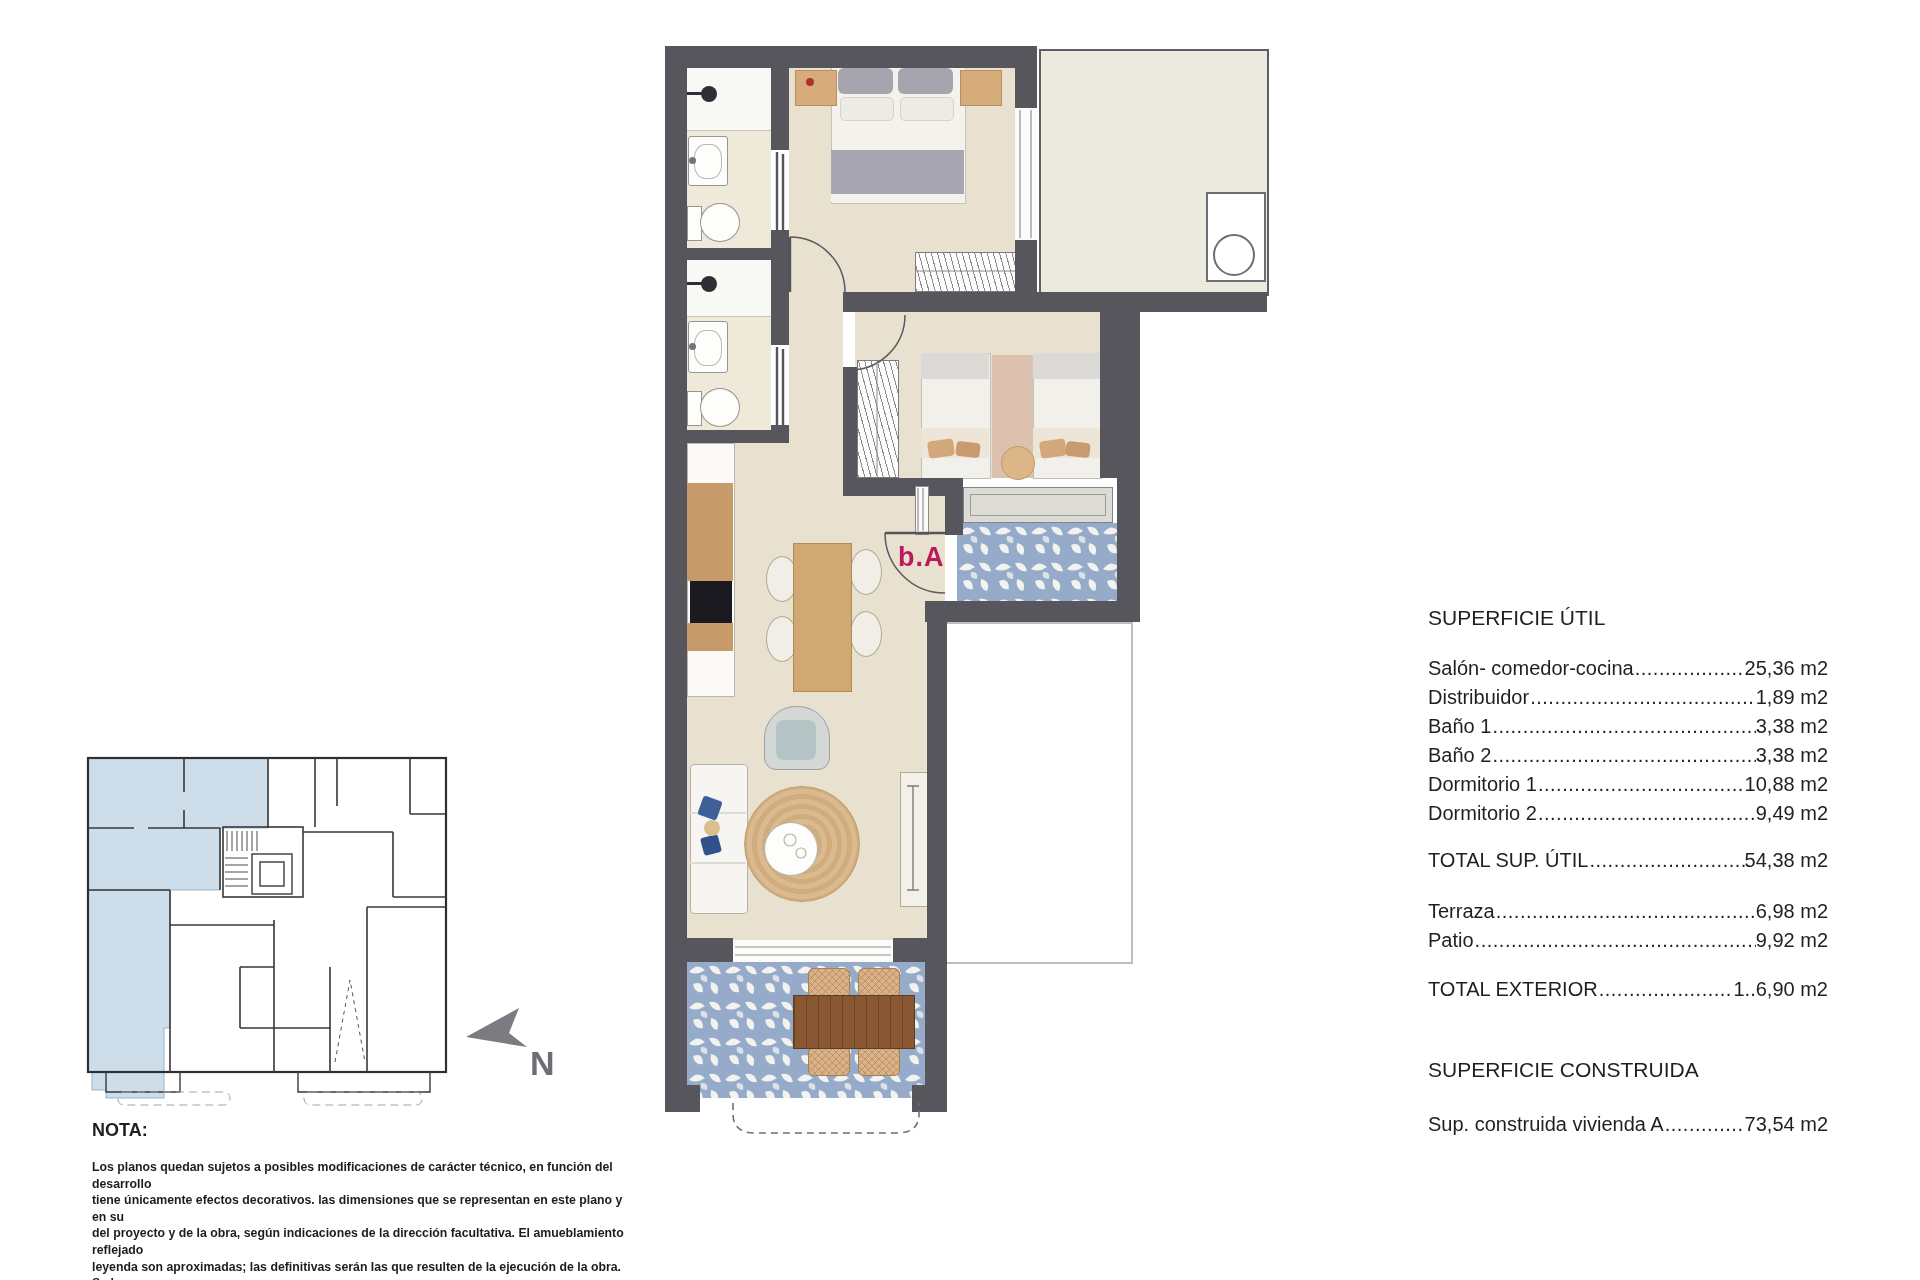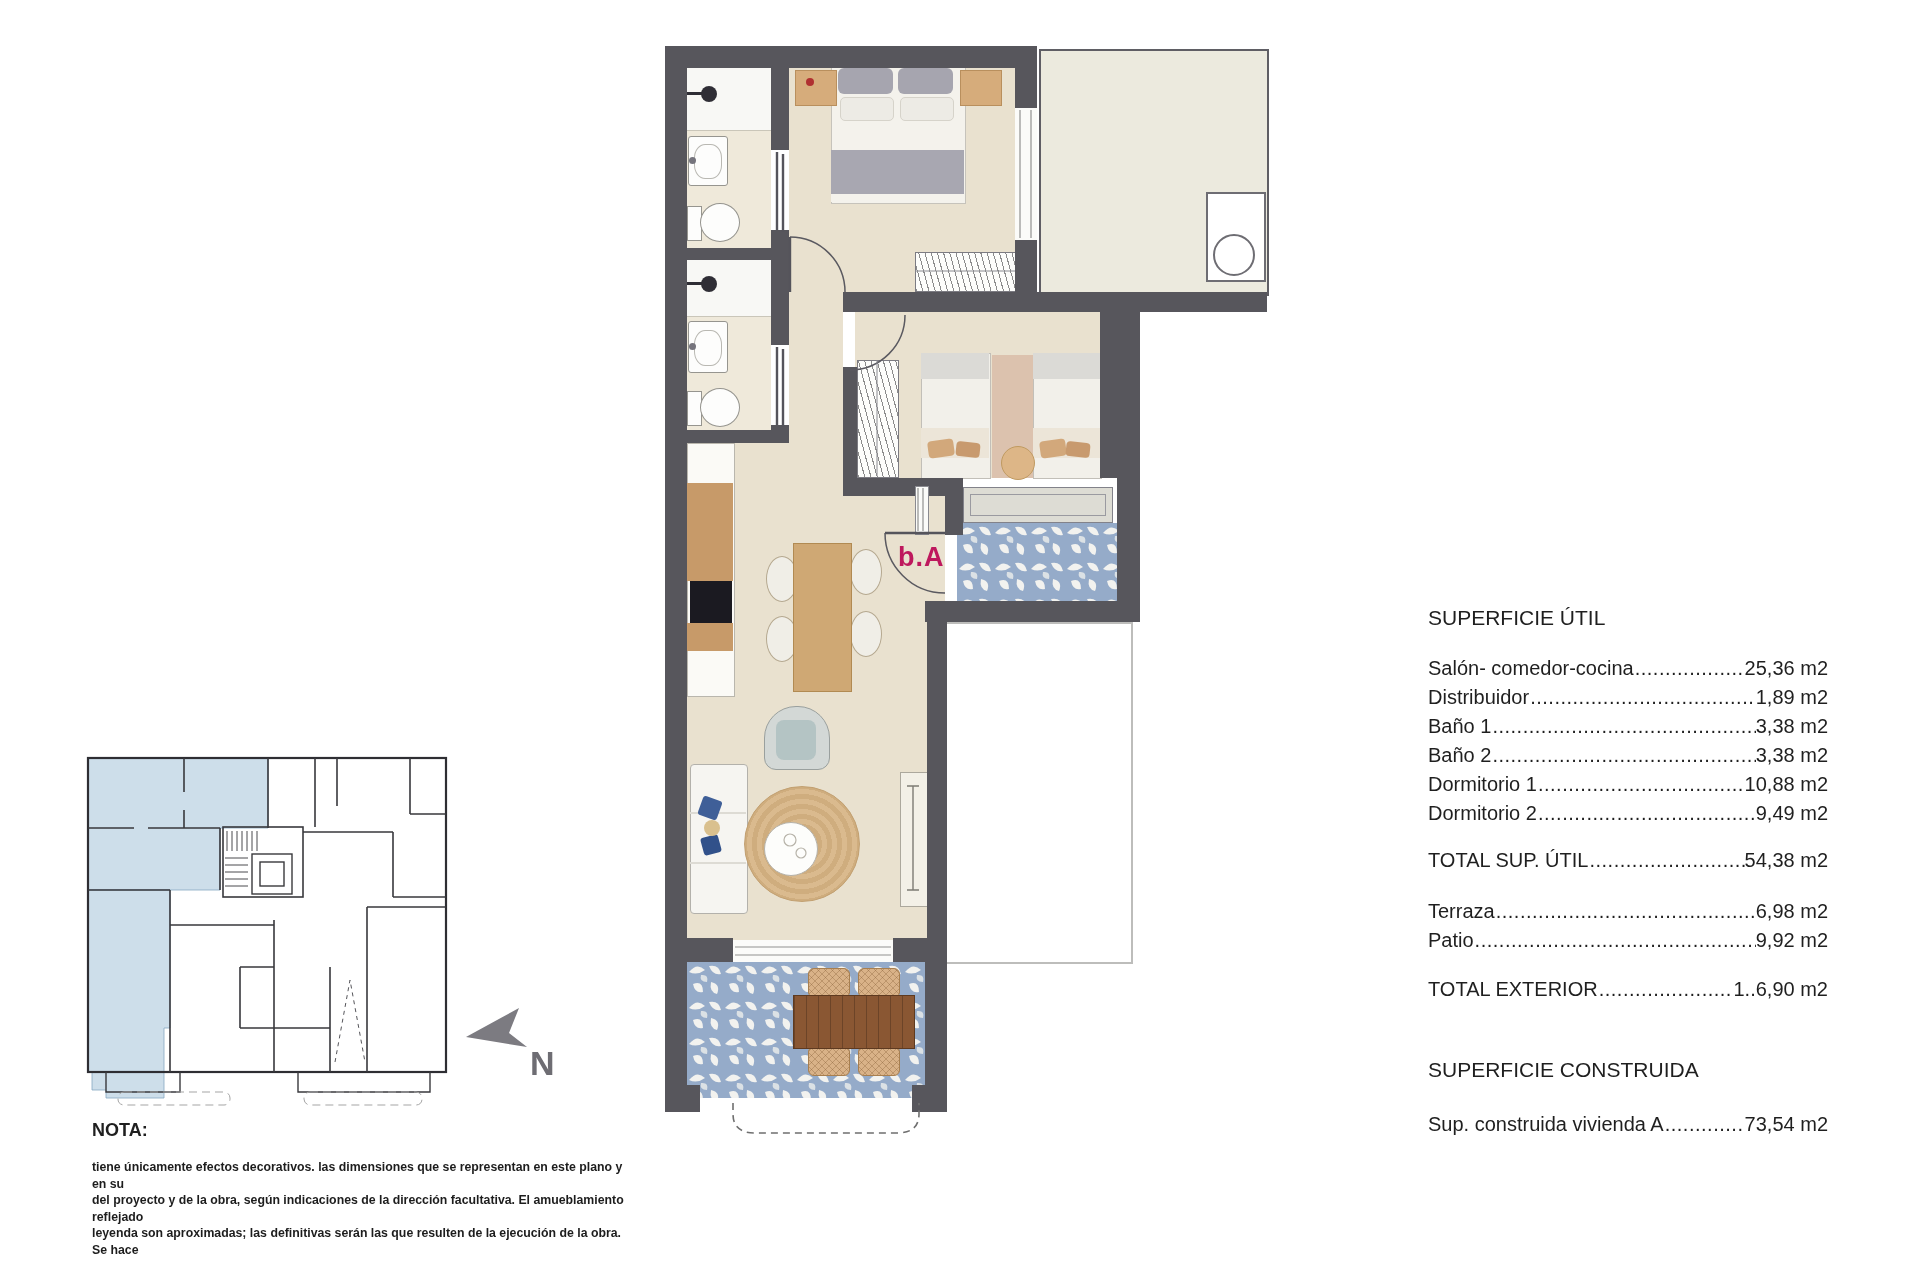"Los planos quedan sujetos a" div.nl { html: none -> <div>Los planos quedan sujetos a posibles modificaciones de carácter técnico, en función del desarrollo</div> }
